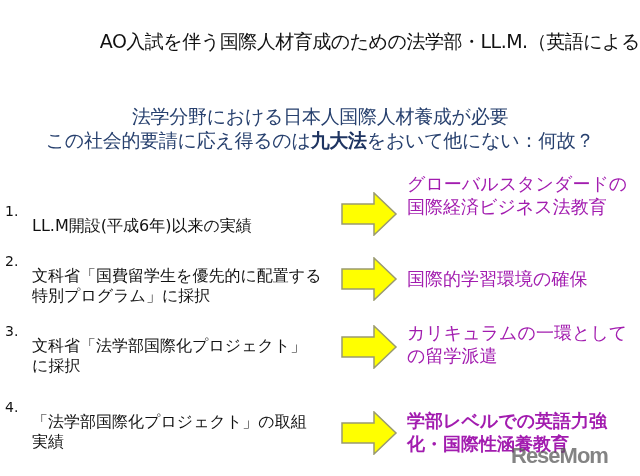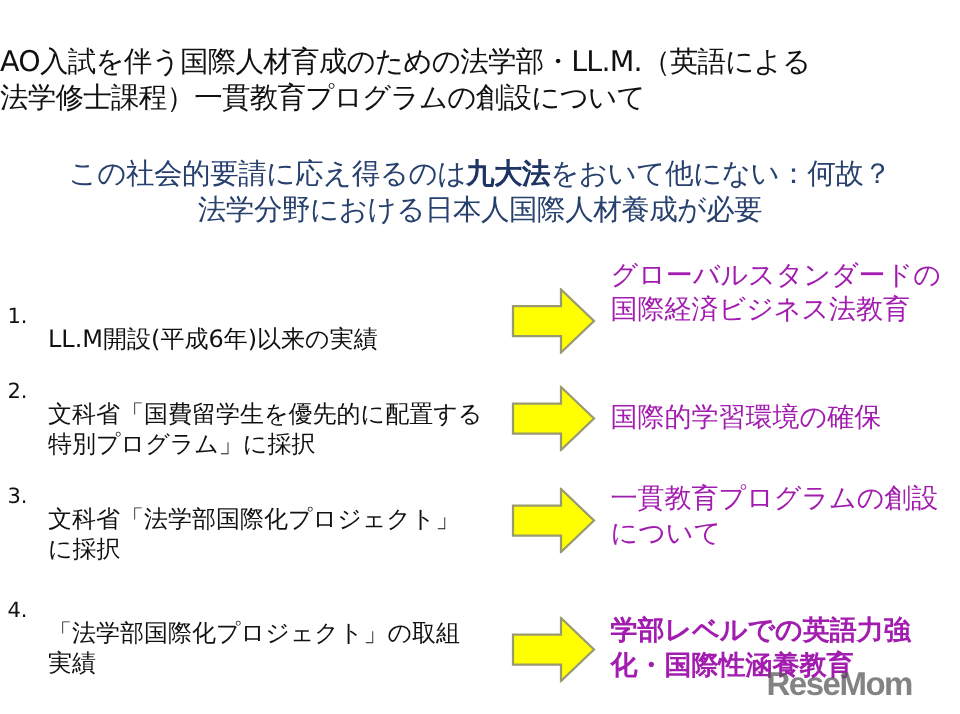"AO入試を伴う国際人材育成のための法学部・LL.M.（英語による" .title { text-align: left -> right }
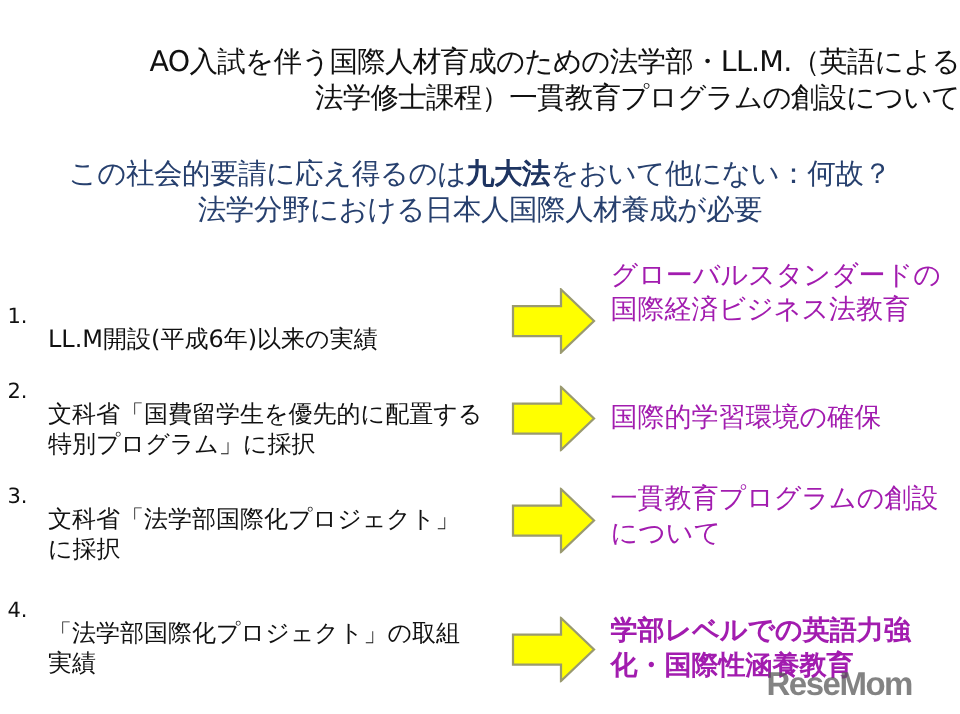"法学修士課程）一貫教育プログラムの創設について" div { html: <div>法学修士課程）一貫教育プログラムの創設について</div> -> none }
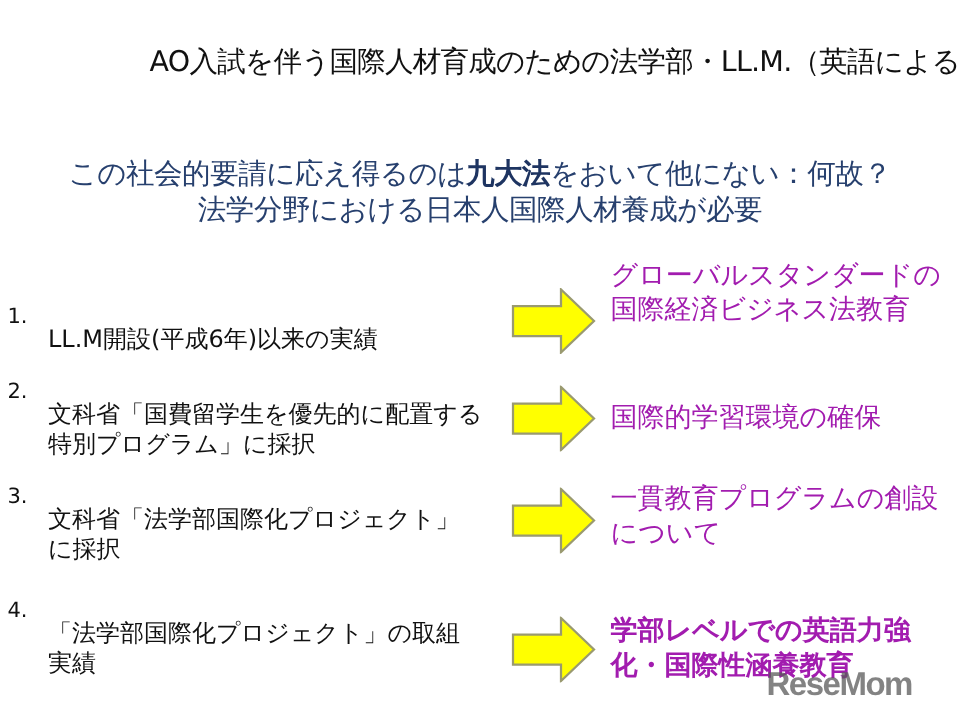"この社会的要請に応え得るのは九大法をおいて他にない：何故？" div { order: before "法学分野における日本人国際人材養成が必要" -> after "法学分野における日本人国際人材養成が必要" }
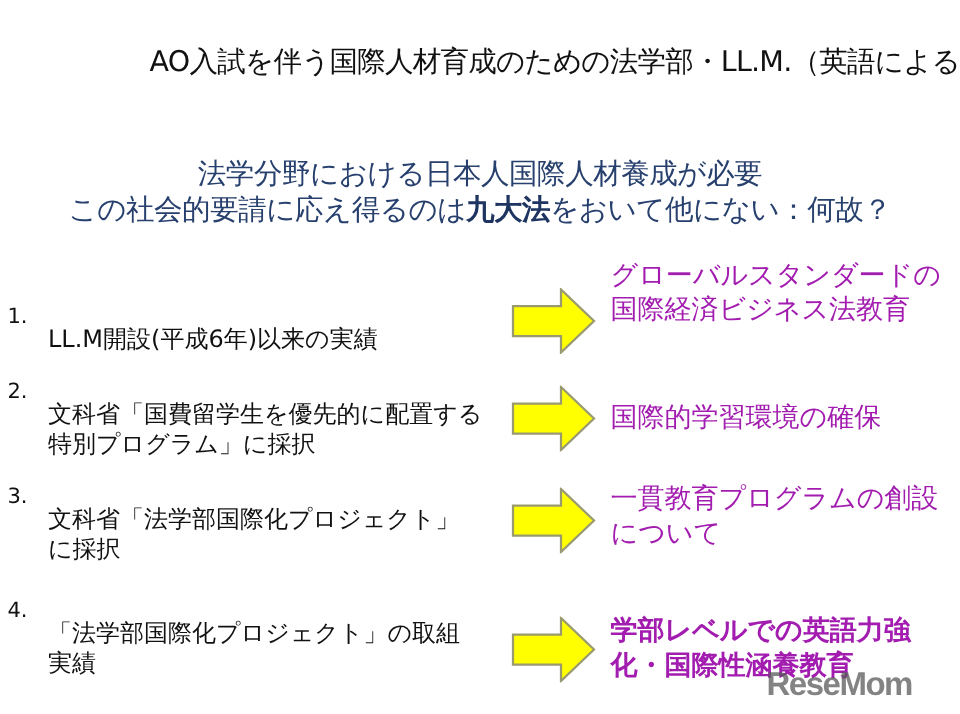"一貫教育プログラムの創設について" div.item-right { text: 一貫教育プログラムの創設について -> カリキュラムの一環としての留学派遣 }
